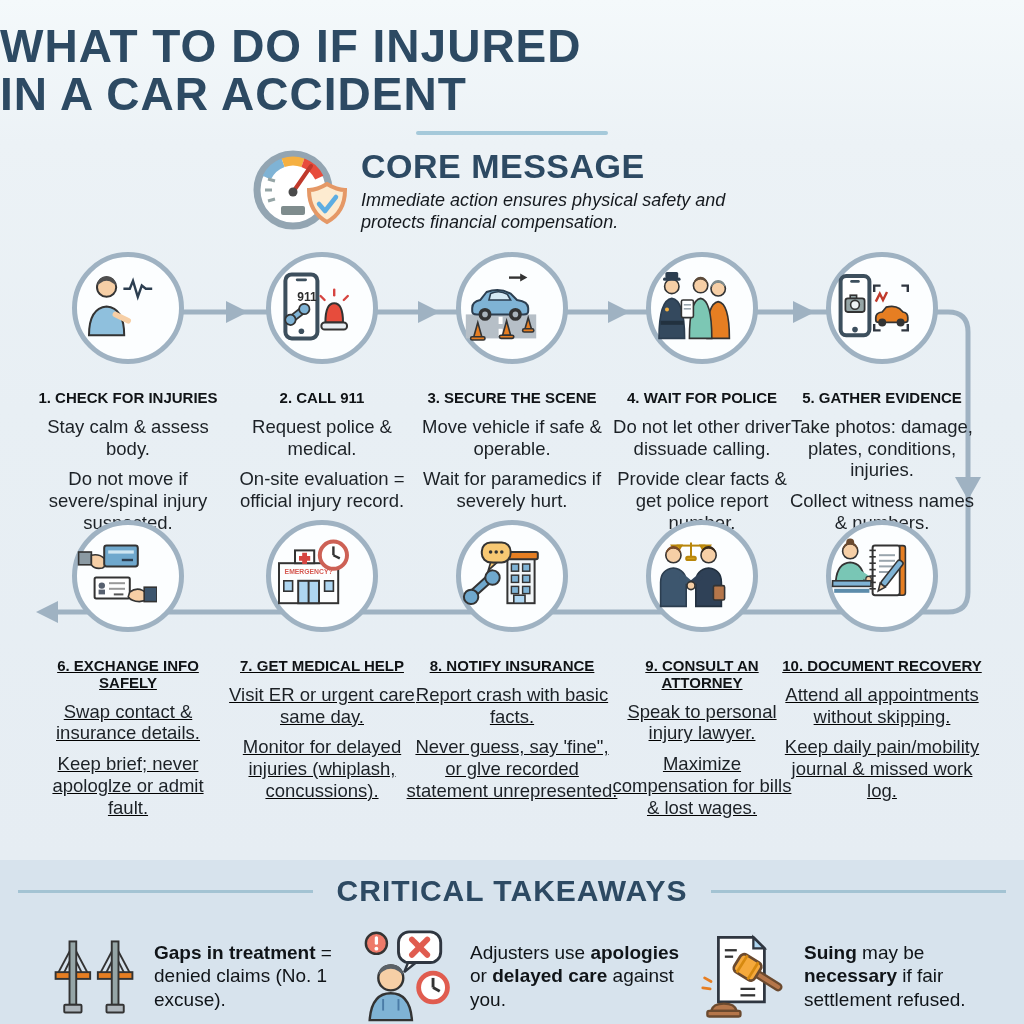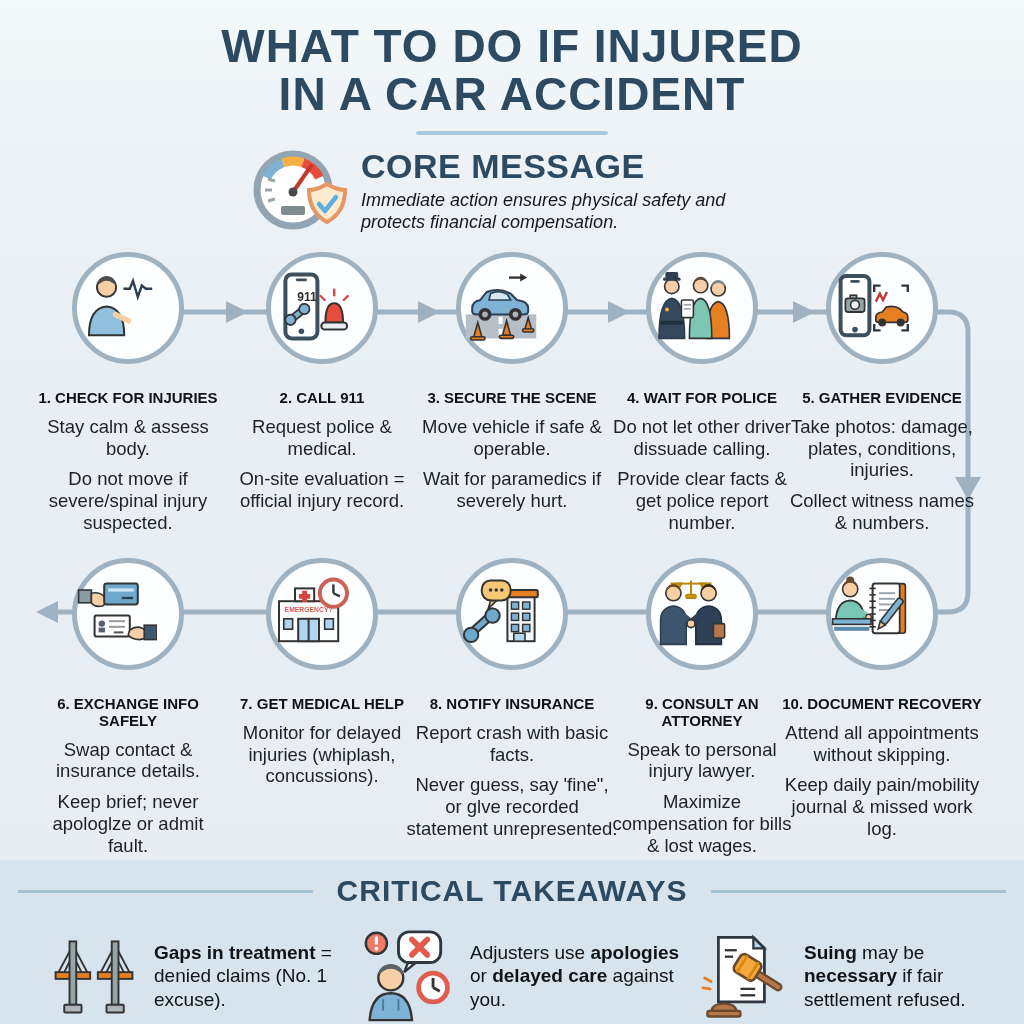"WHAT TO DO IF INJURED" .hdr { text-align: center -> none }
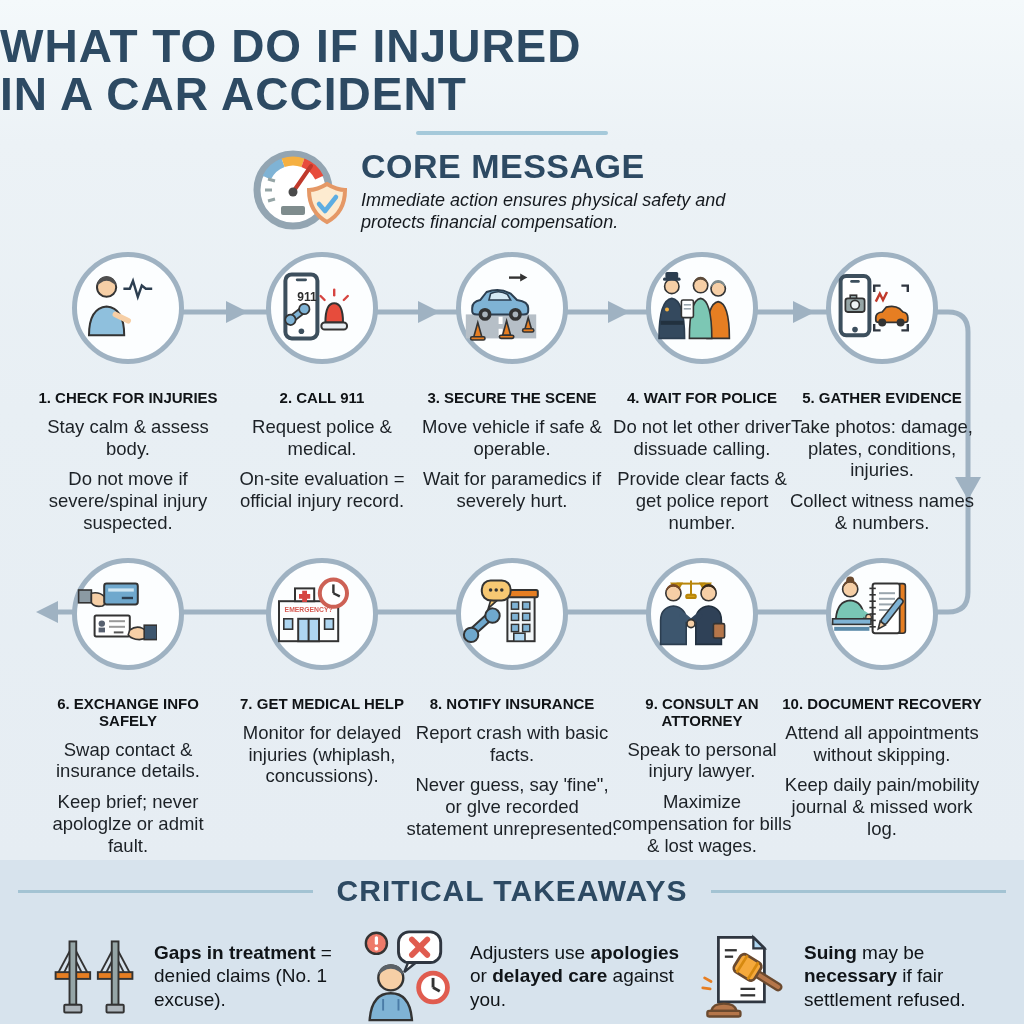"6. EXCHANGE INFO SAFELY" .row2 { text-decoration: none -> underline; top: 558px -> 520px }
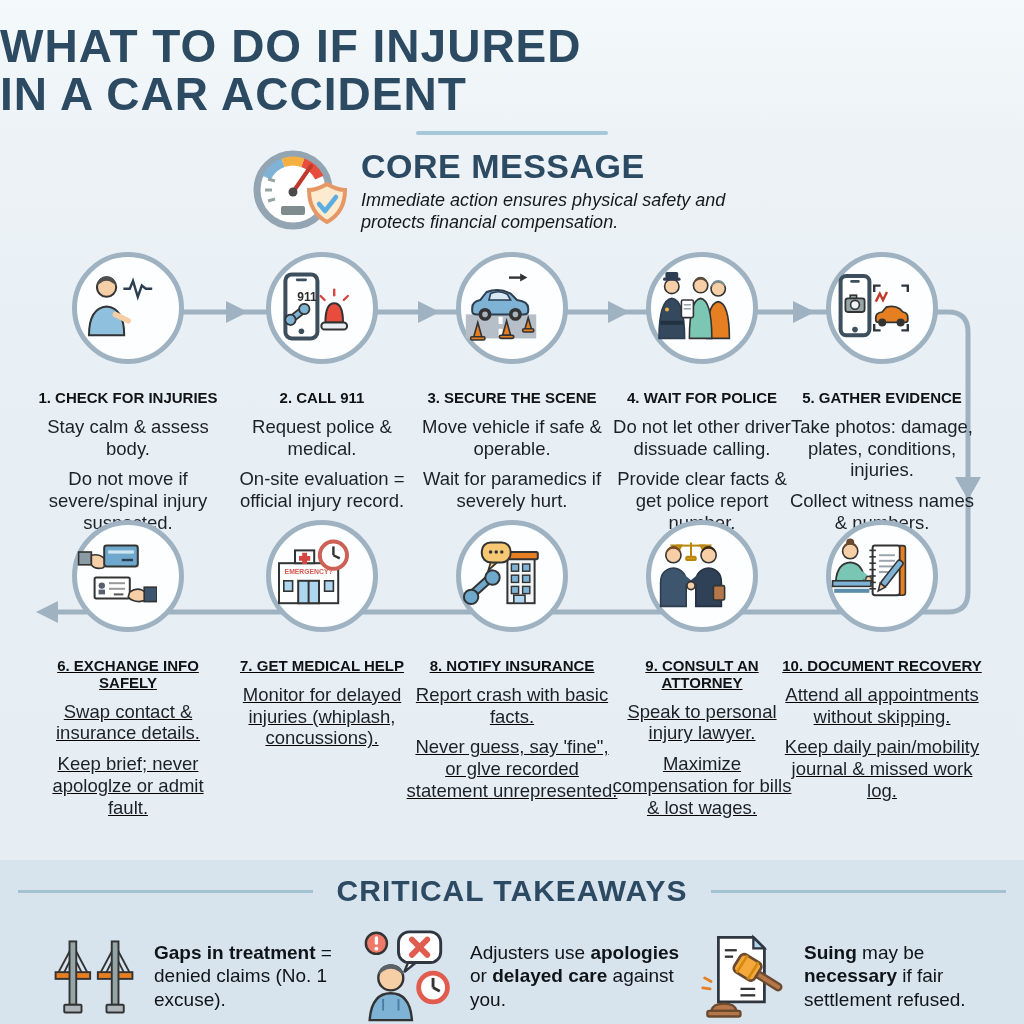"Visit ER or urgent care" p.step-para { html: none -> <p>Visit ER or urgent care same day.</p> }
